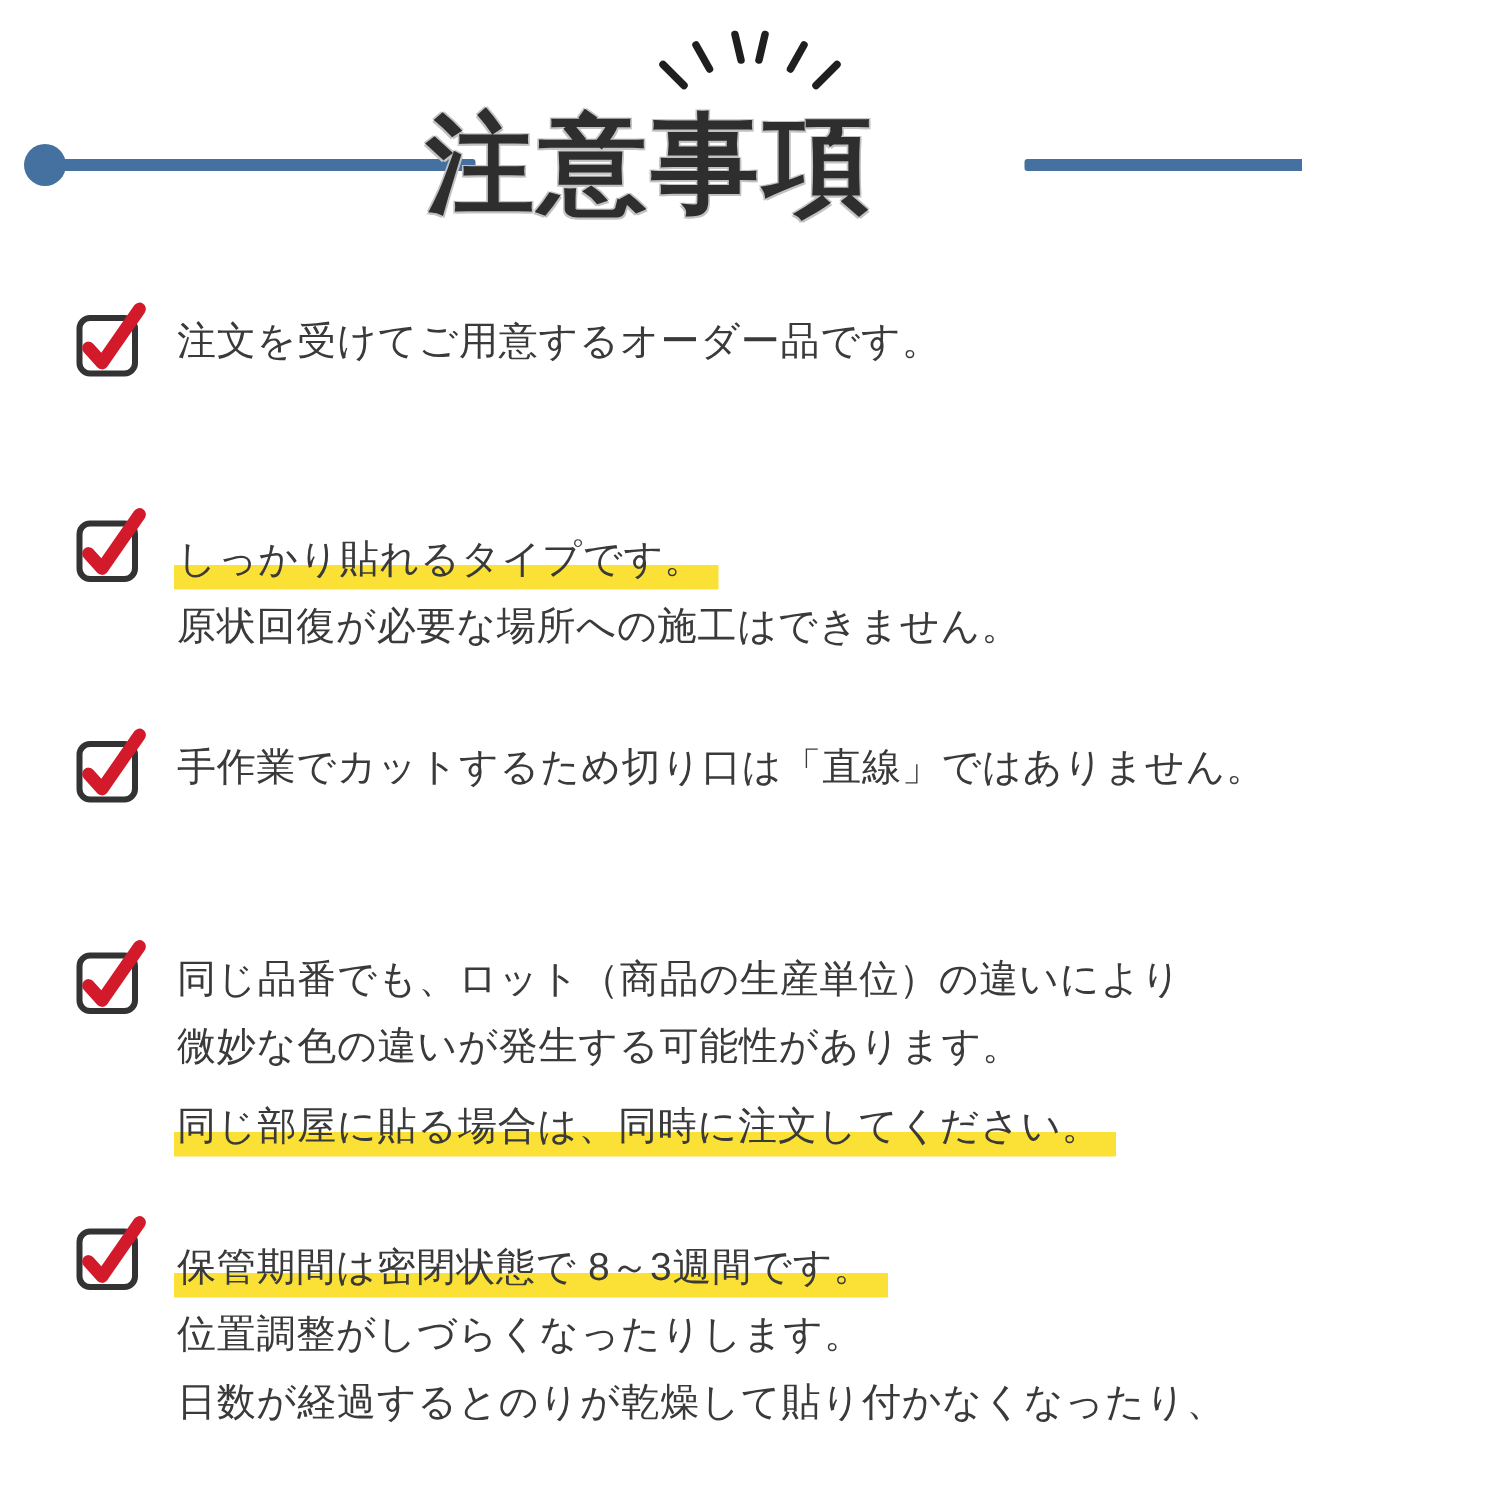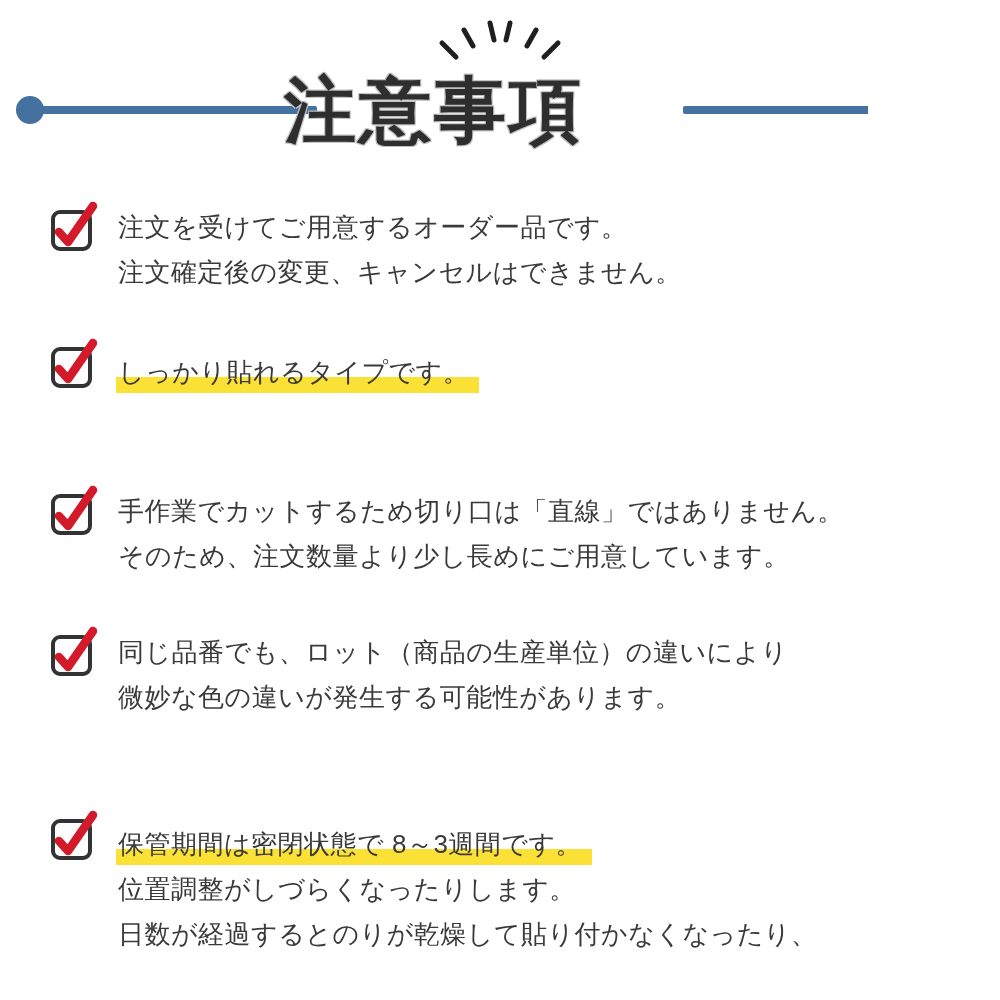"注文確定後の変更、キャンセルはできません。" div.line { html: <div><span>注文確定後の変更、キャンセルはできません。</span></div> -> none }
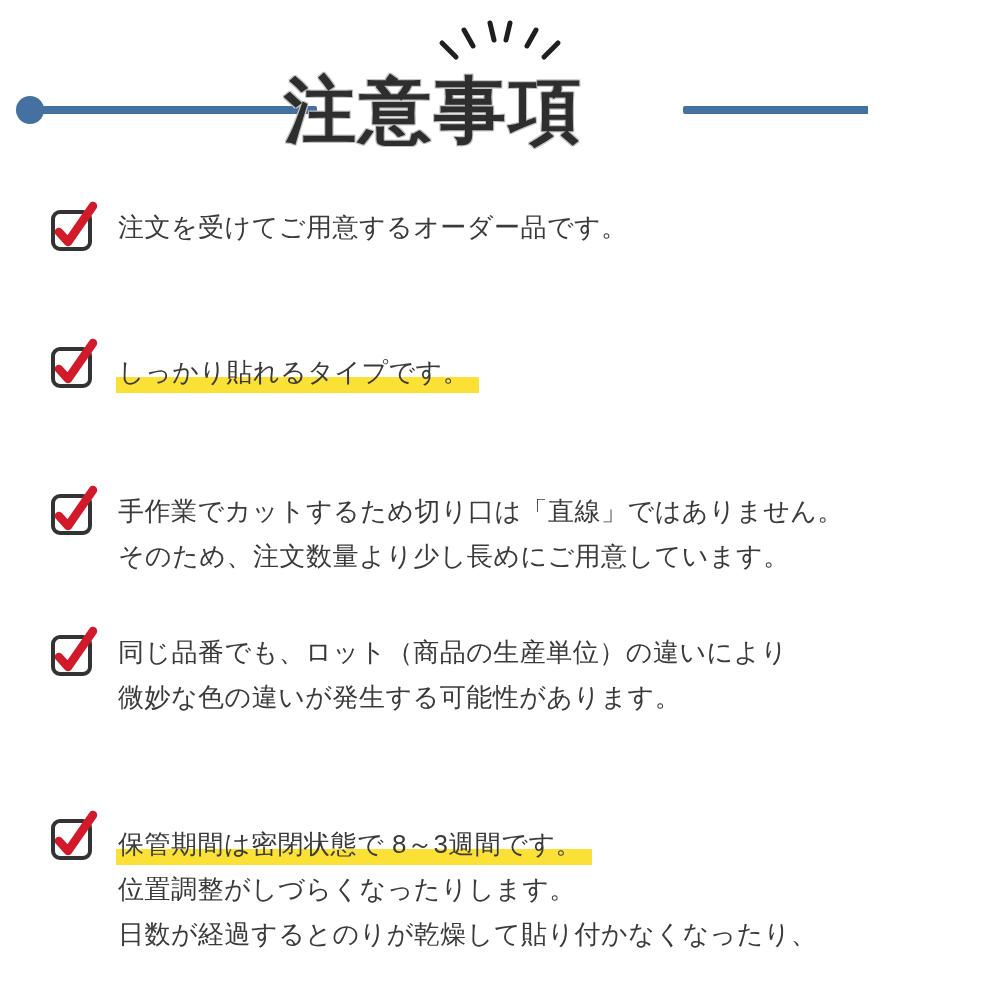"原状回復が必要な場所への施工はできません。" div.line { html: none -> <div><span>原状回復が必要な場所への施工はできません。</span></div> }
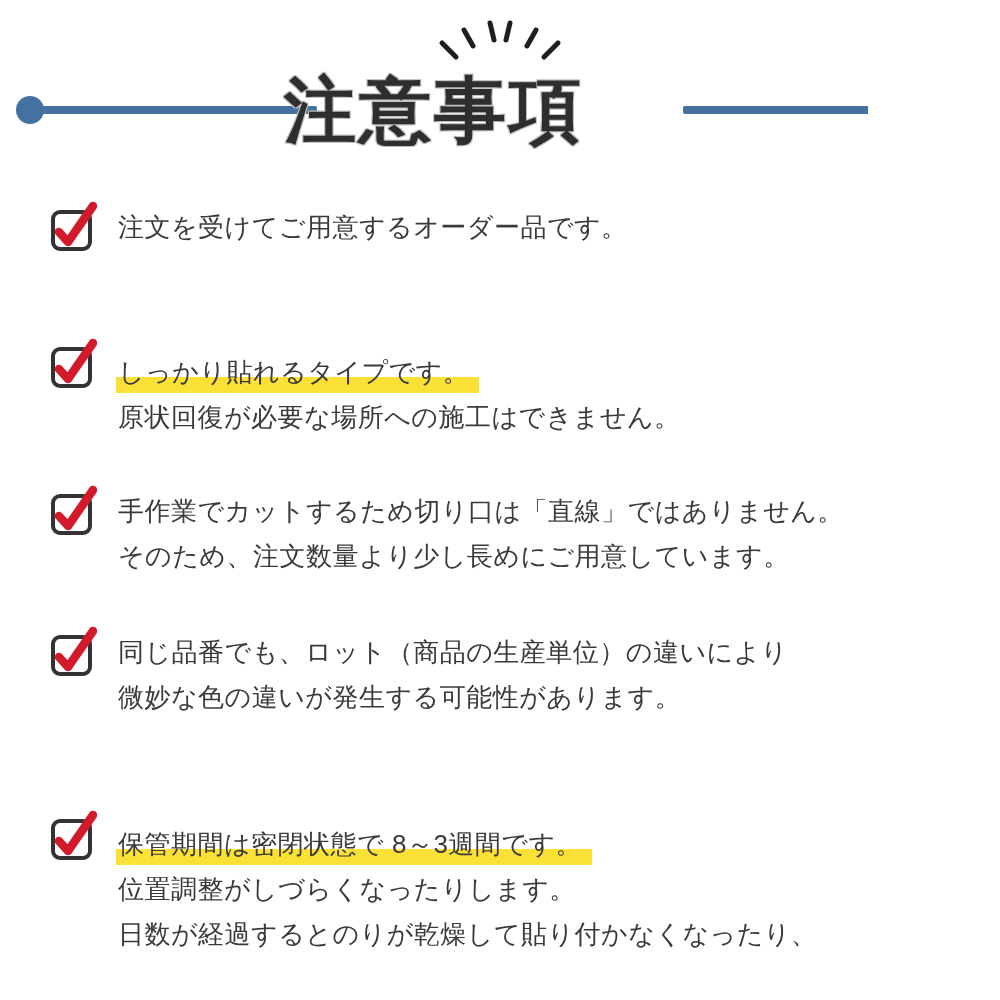"そのため、注文数量より少し長めにご用意しています。" div.line { html: <div><span>そのため、注文数量より少し長めにご用意しています。</span></div> -> none }
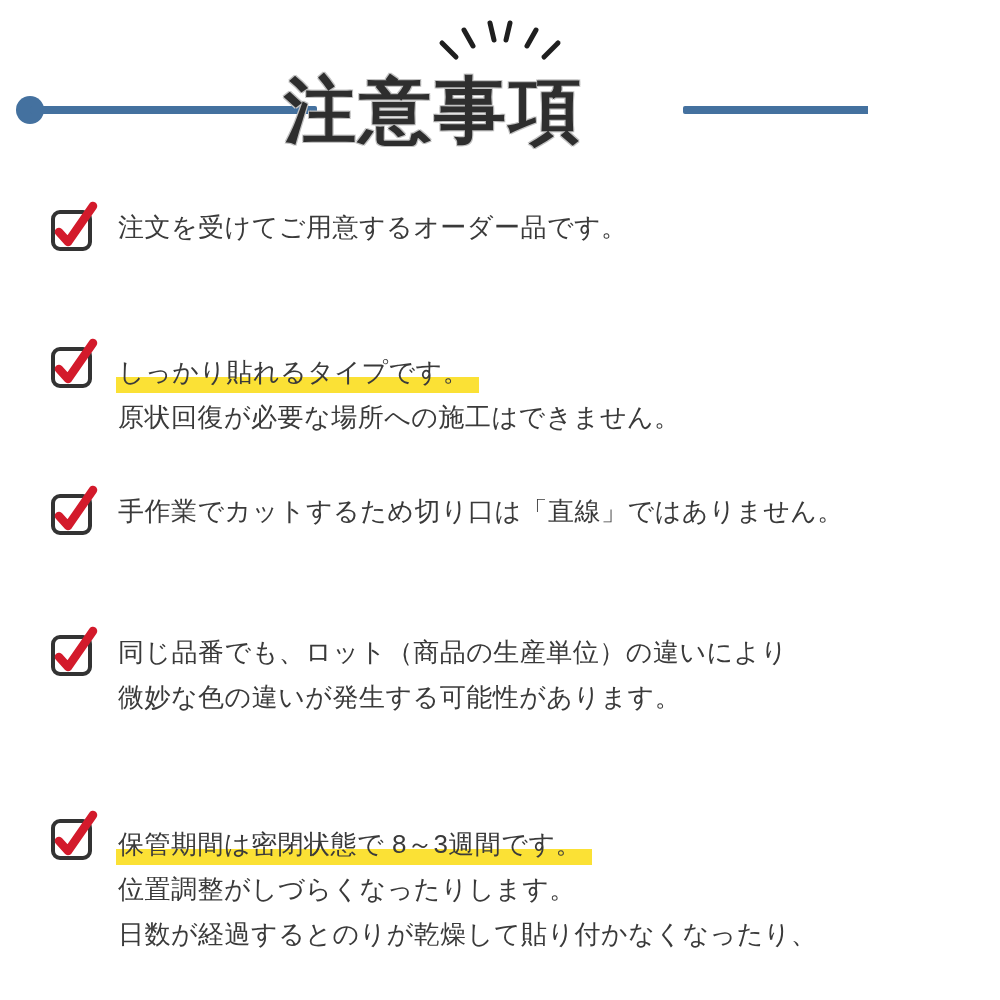"同じ部屋に貼る場合は、同時に注文してください。" div.line { html: none -> <div><span>同じ部屋に貼る場合は、同時に注文してください。</span></div> }
